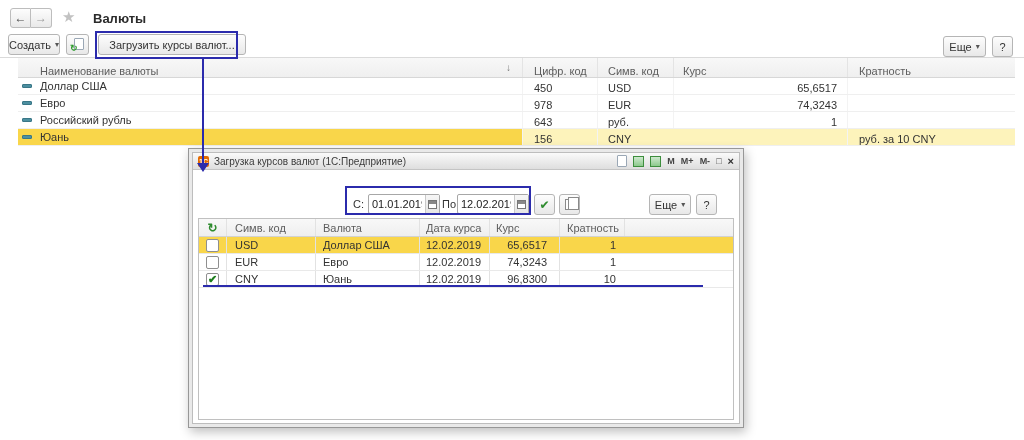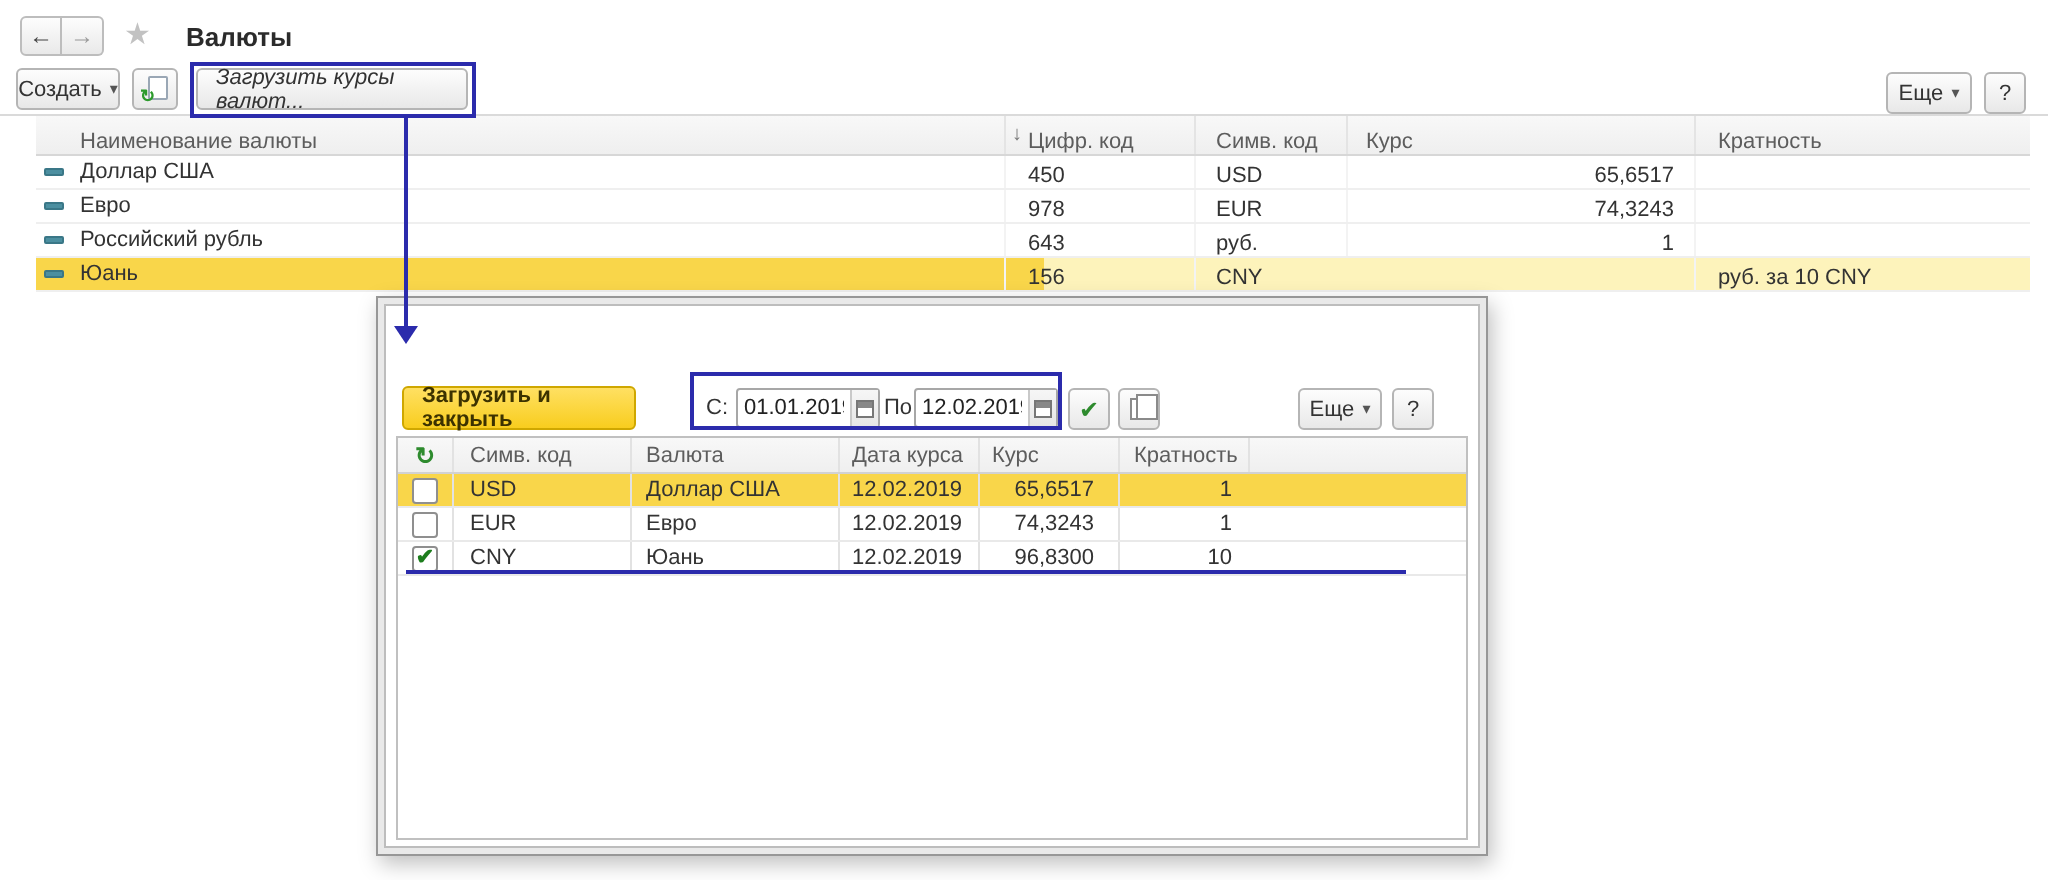"Загрузить курсы валют..." div.abs { font-style: italic -> none; width: 136px -> 148px }
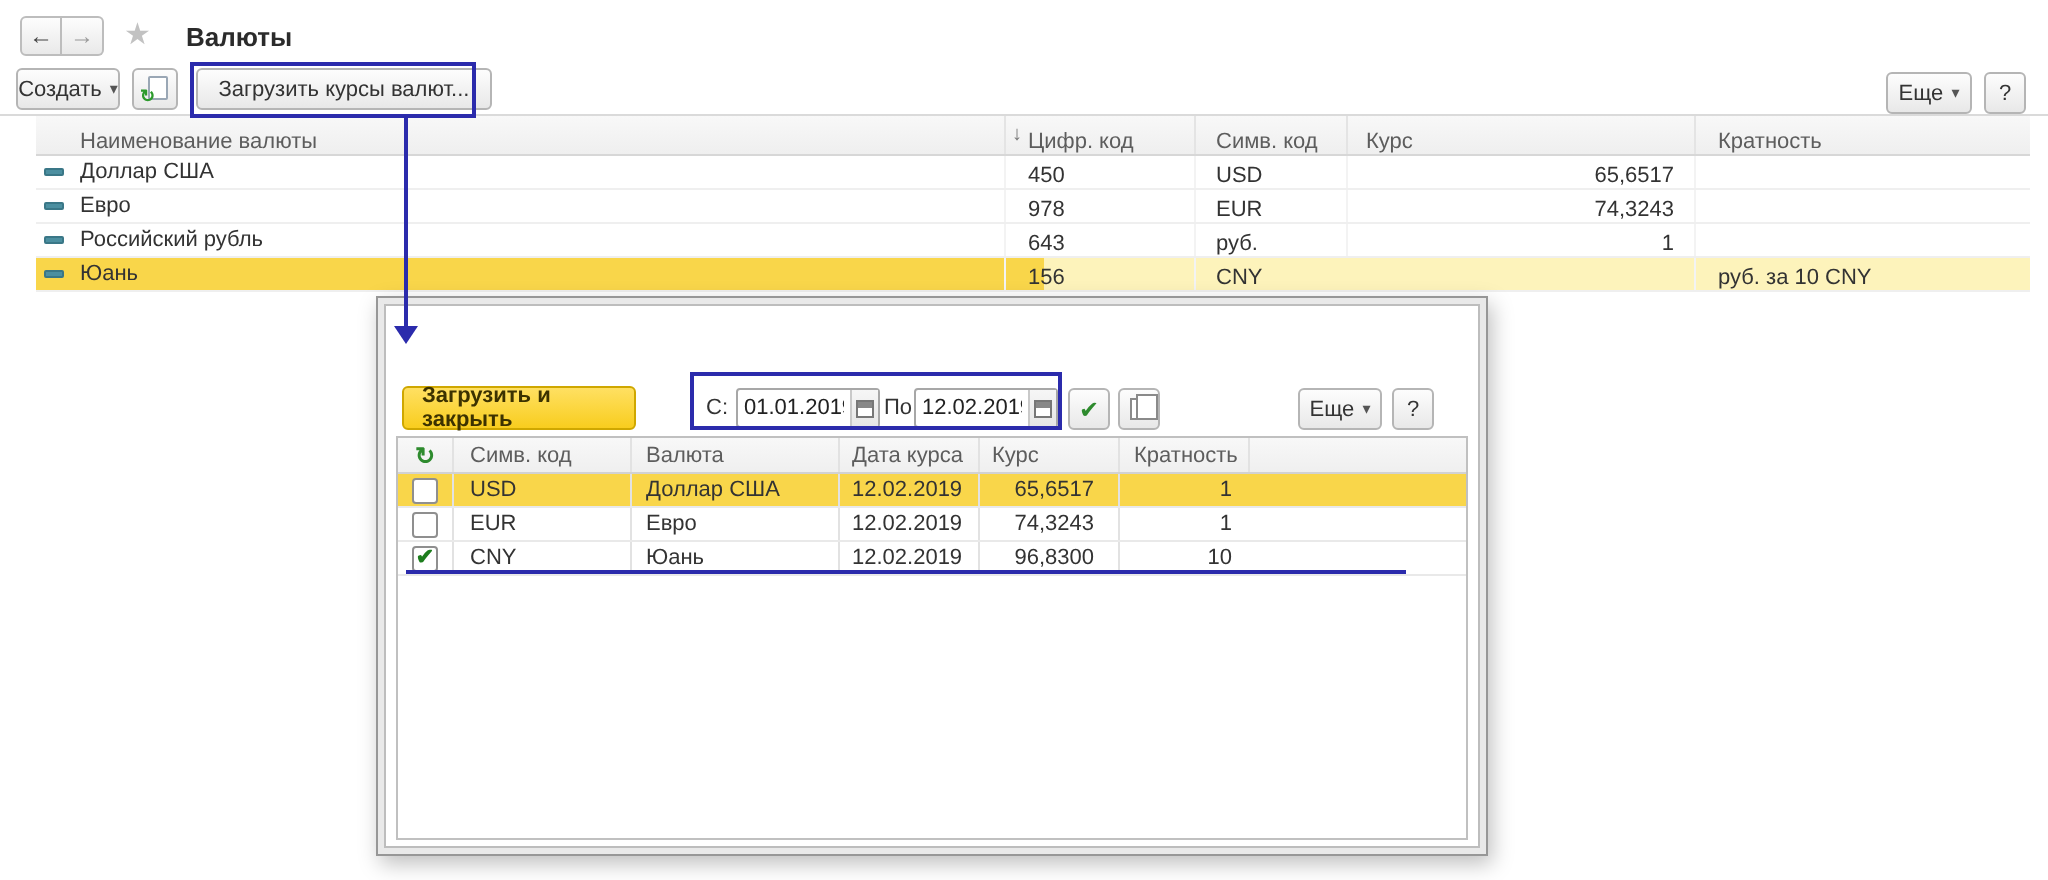"Цифр. код" .col-num { left: 484px -> 504px }
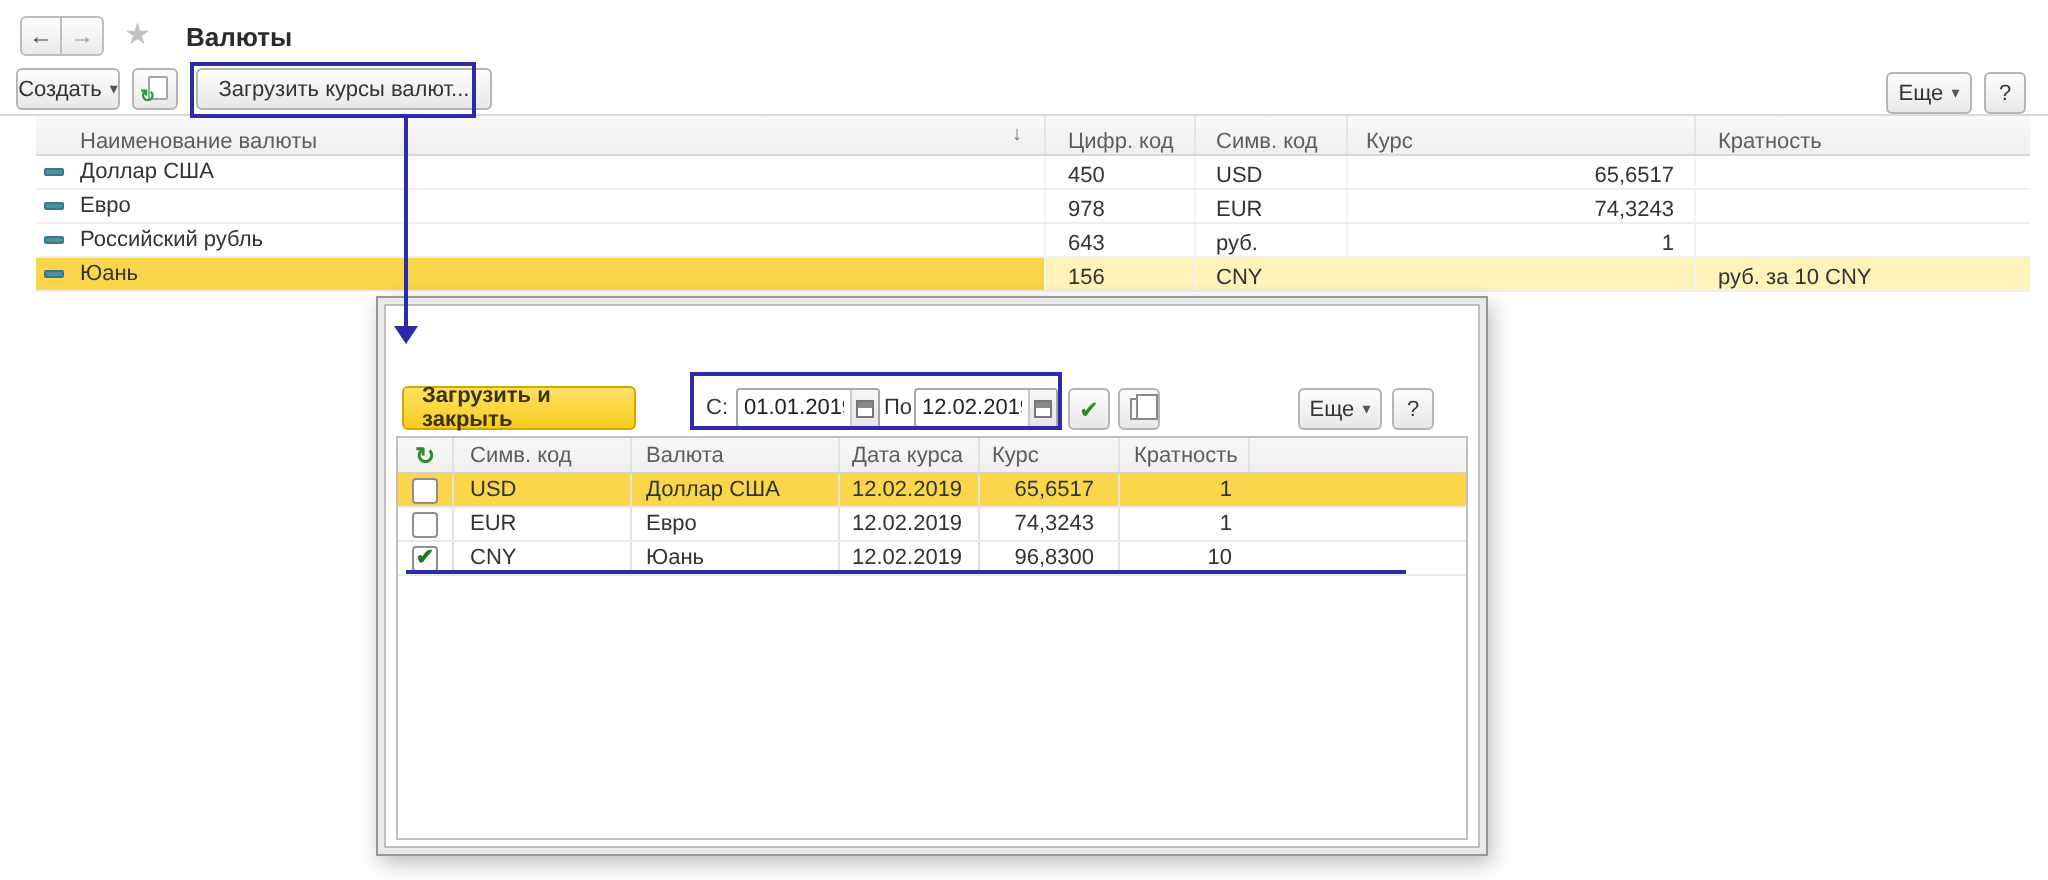"Загрузка курсов валют (1С:Предприятие)" div.dlg-titlebar { html: none -> <div> <span>1С</span> <span>Загрузка курсов валют (1С:Предприятие)</span> <span> <span></span> <span></span> <span></span> <span>M</span> <span>M+</span> <span>M-</span> <span>□</span> <span>×</span> </span> </div> }
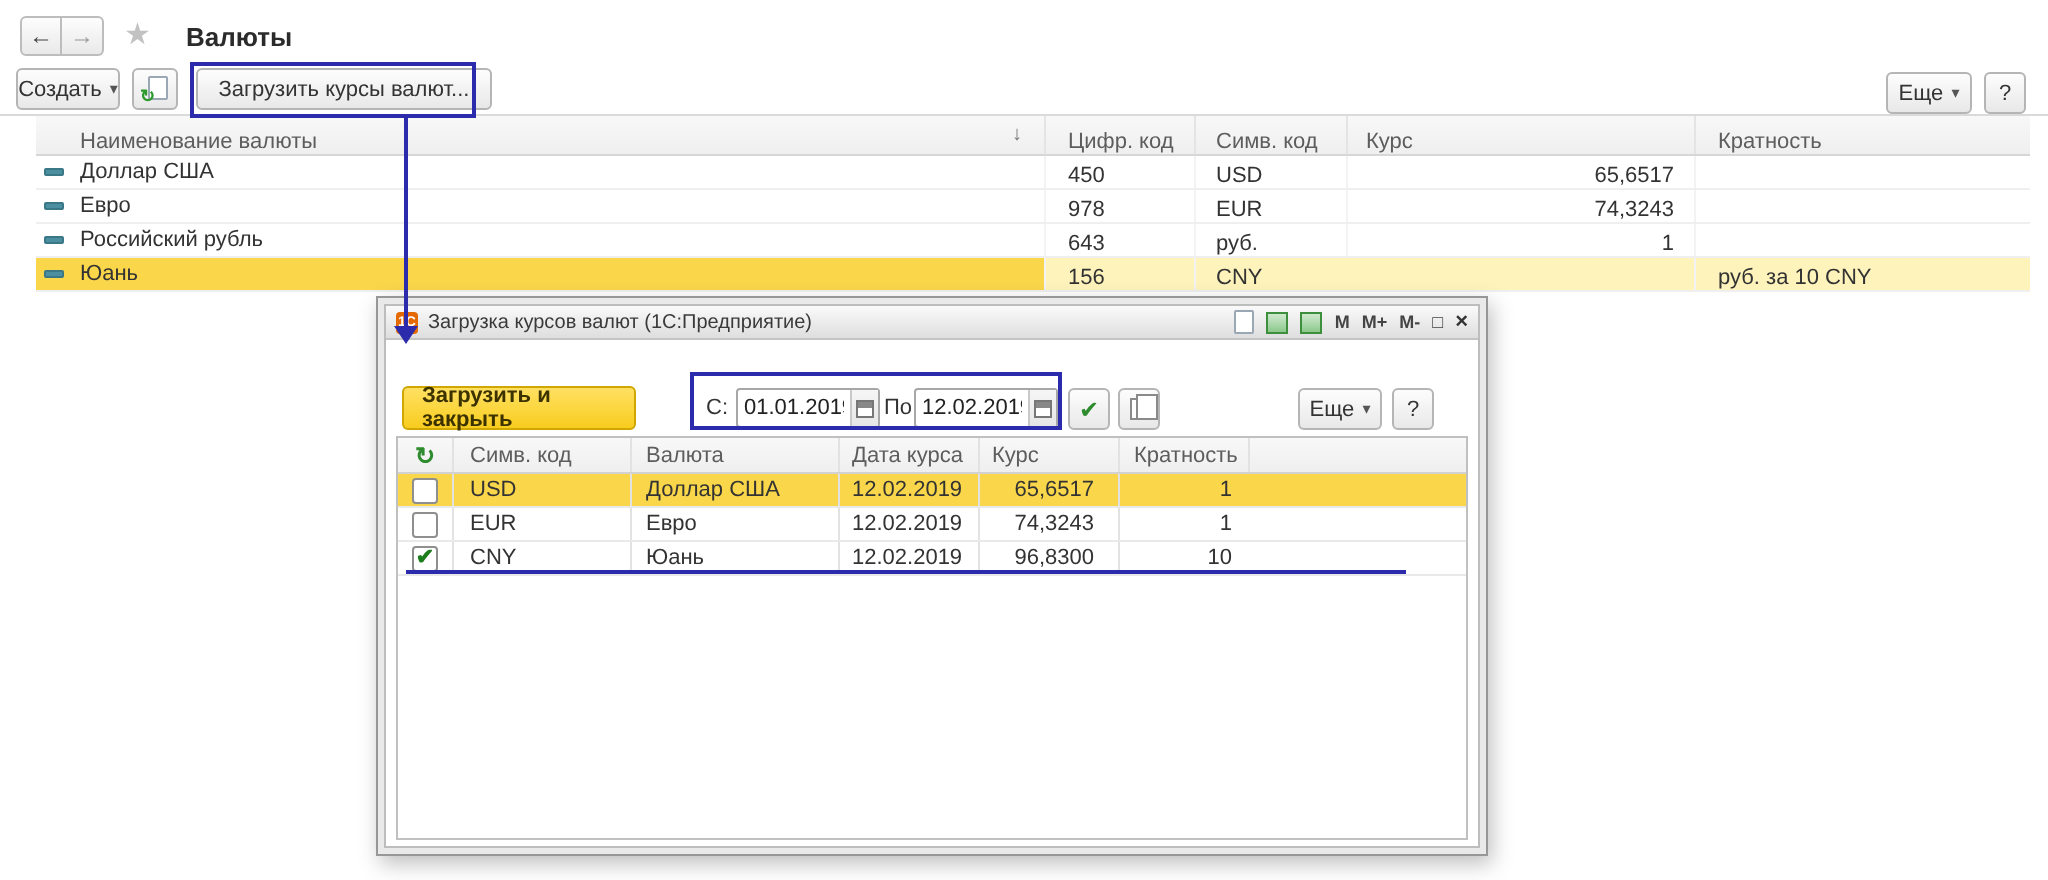"Загрузить и закрыть" div.abs { html: <div> <span>Загрузить и закрыть</span> </div> -> none }
